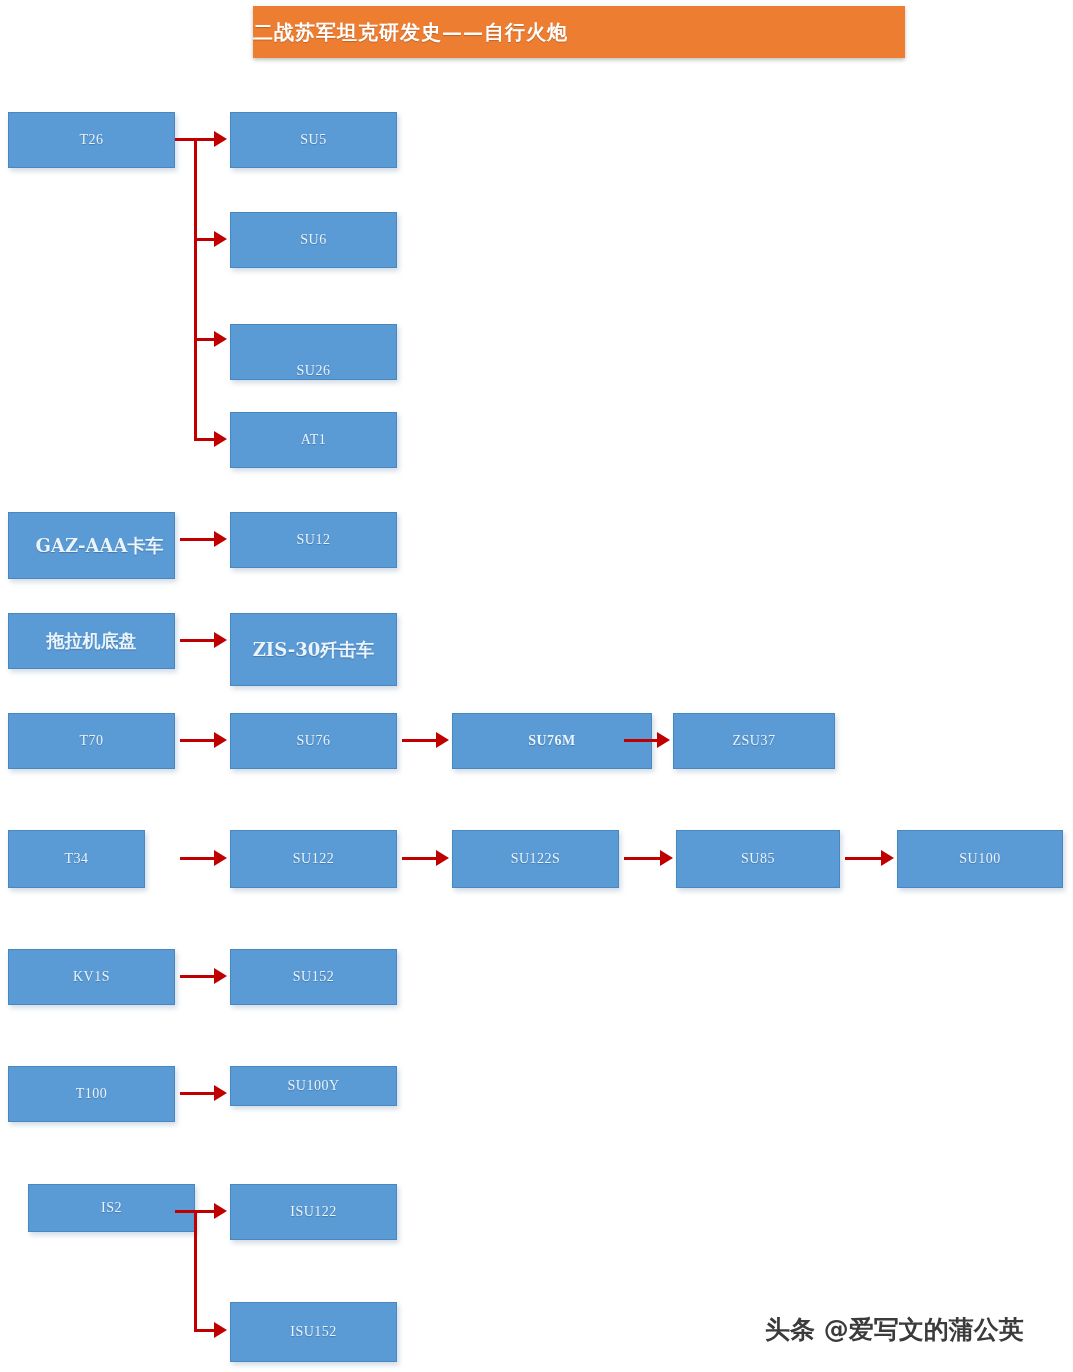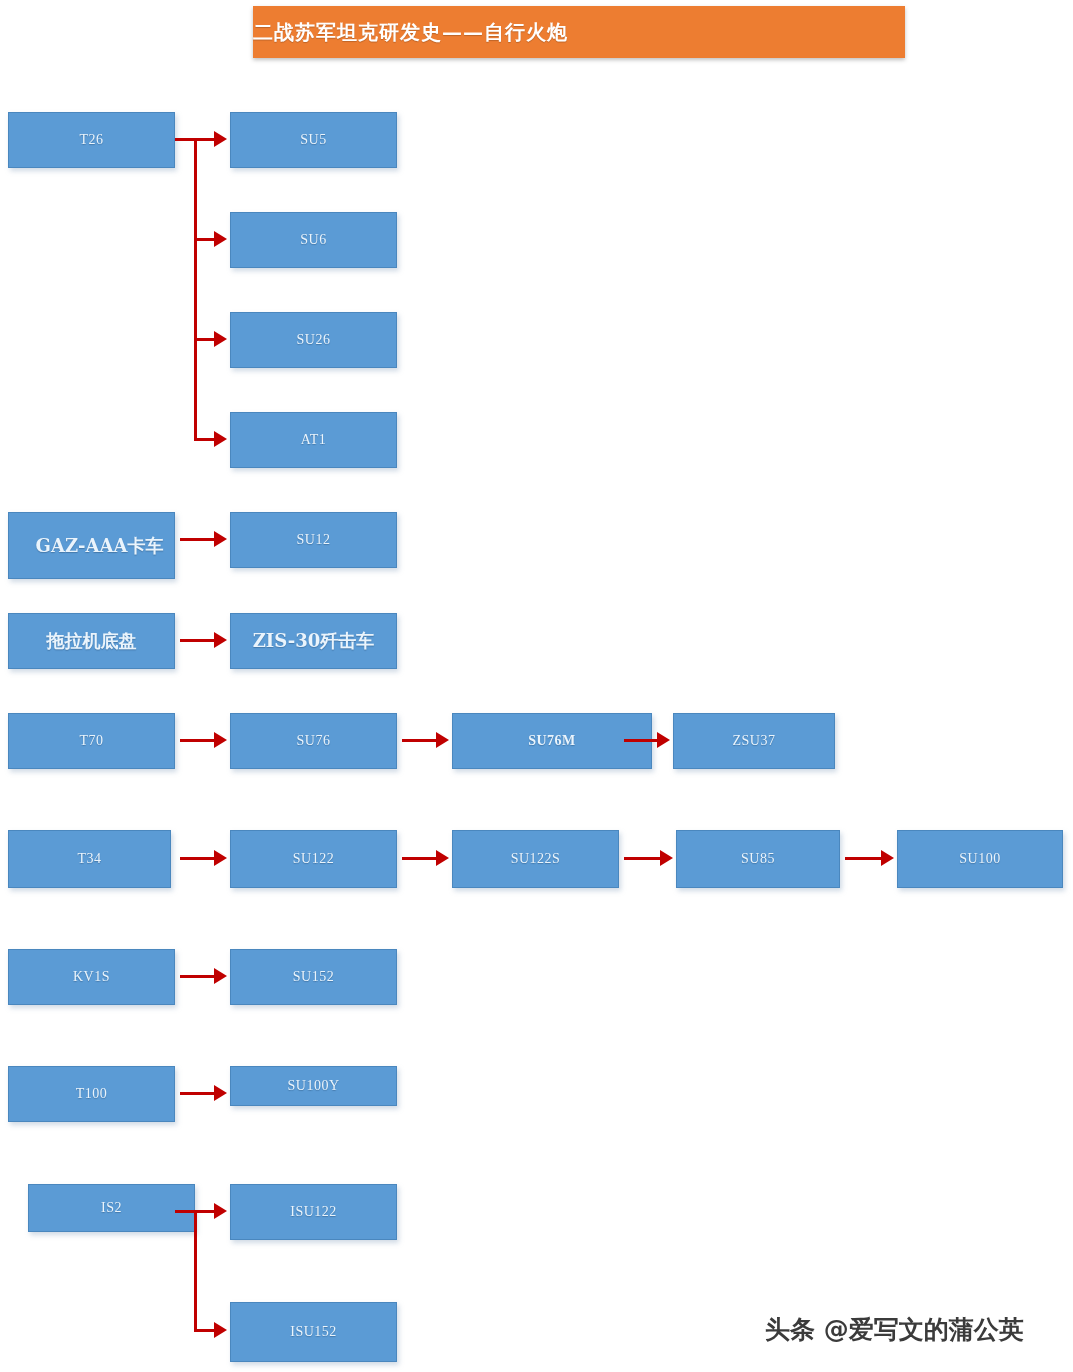"SU26" div.node { align-items: none -> flex-end; top: 312px -> 324px }
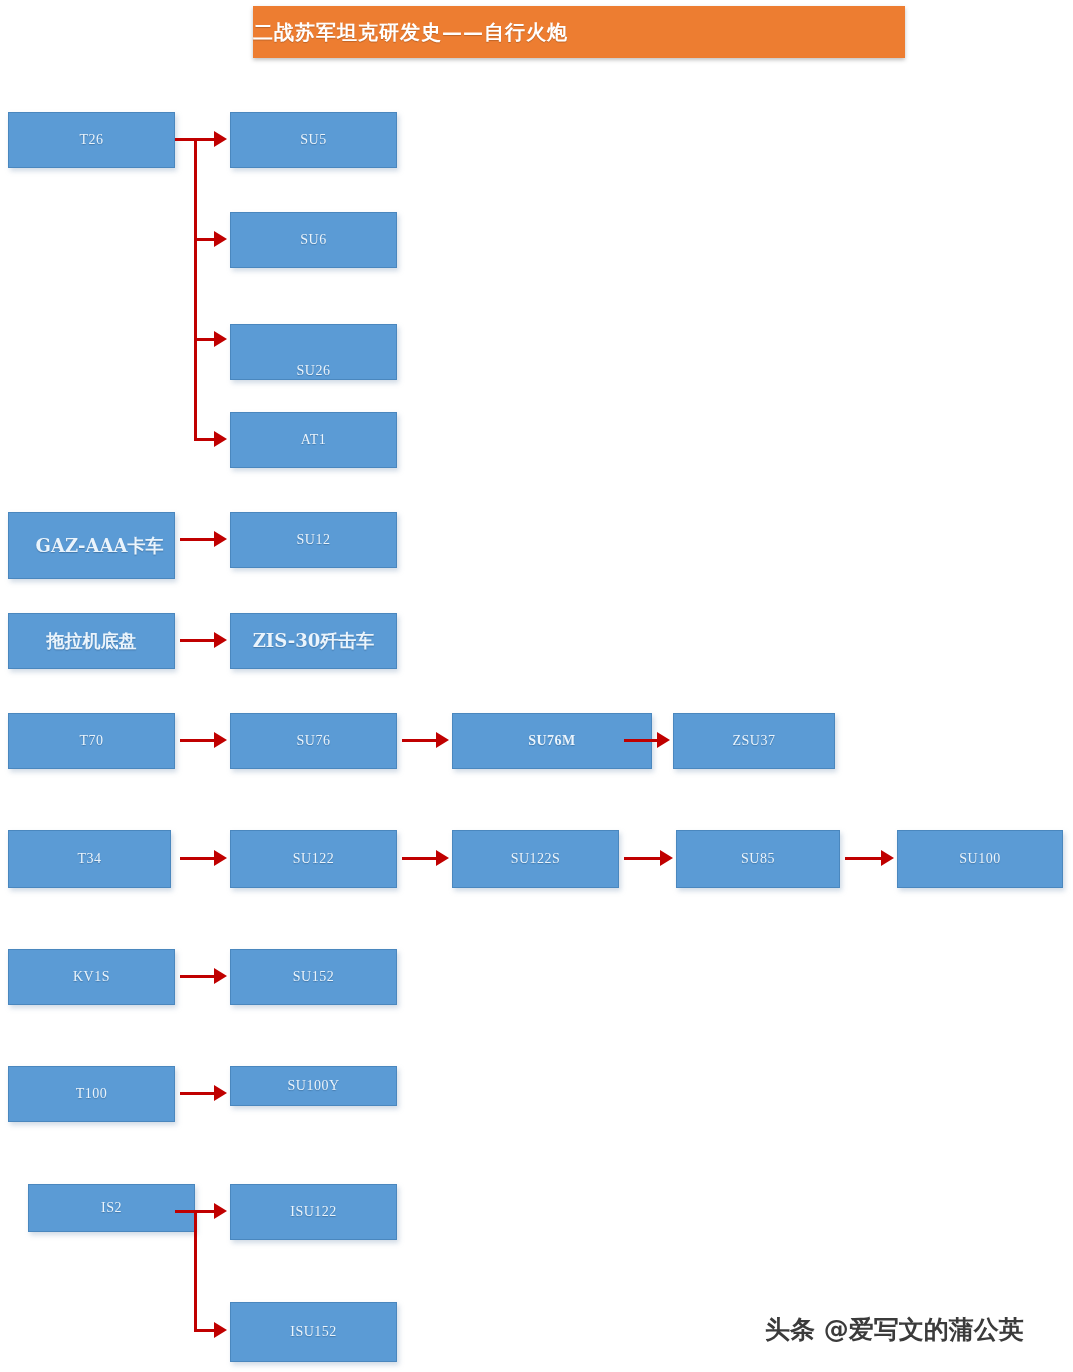"ZIS-30歼击车" div.node { height: 56px -> 73px }
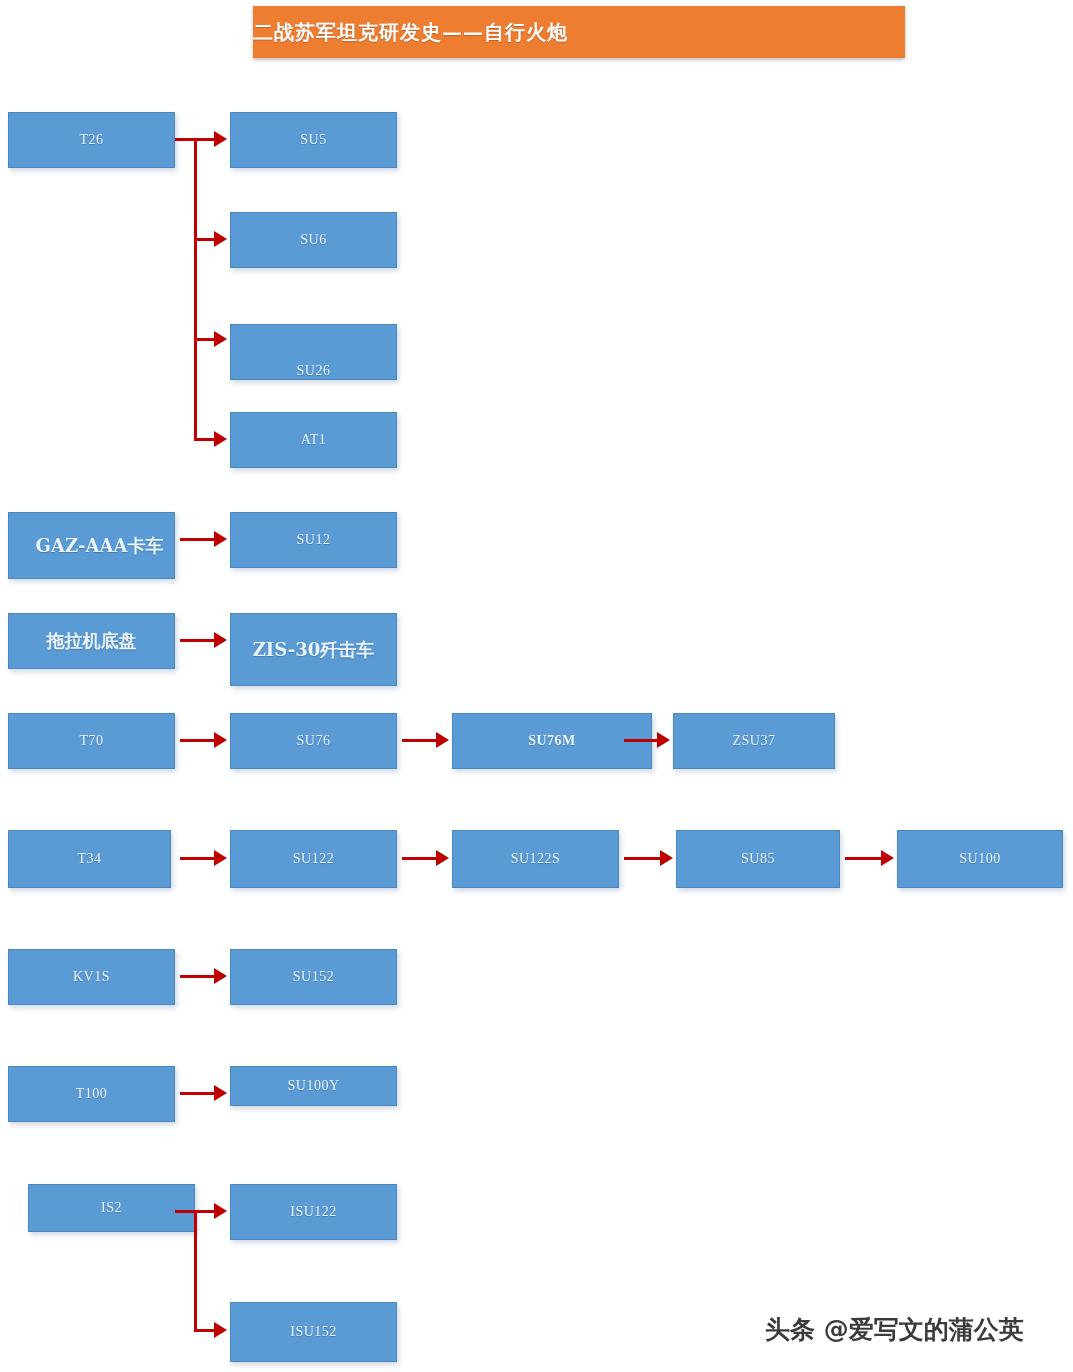"T34" div.node { width: 163px -> 137px }
